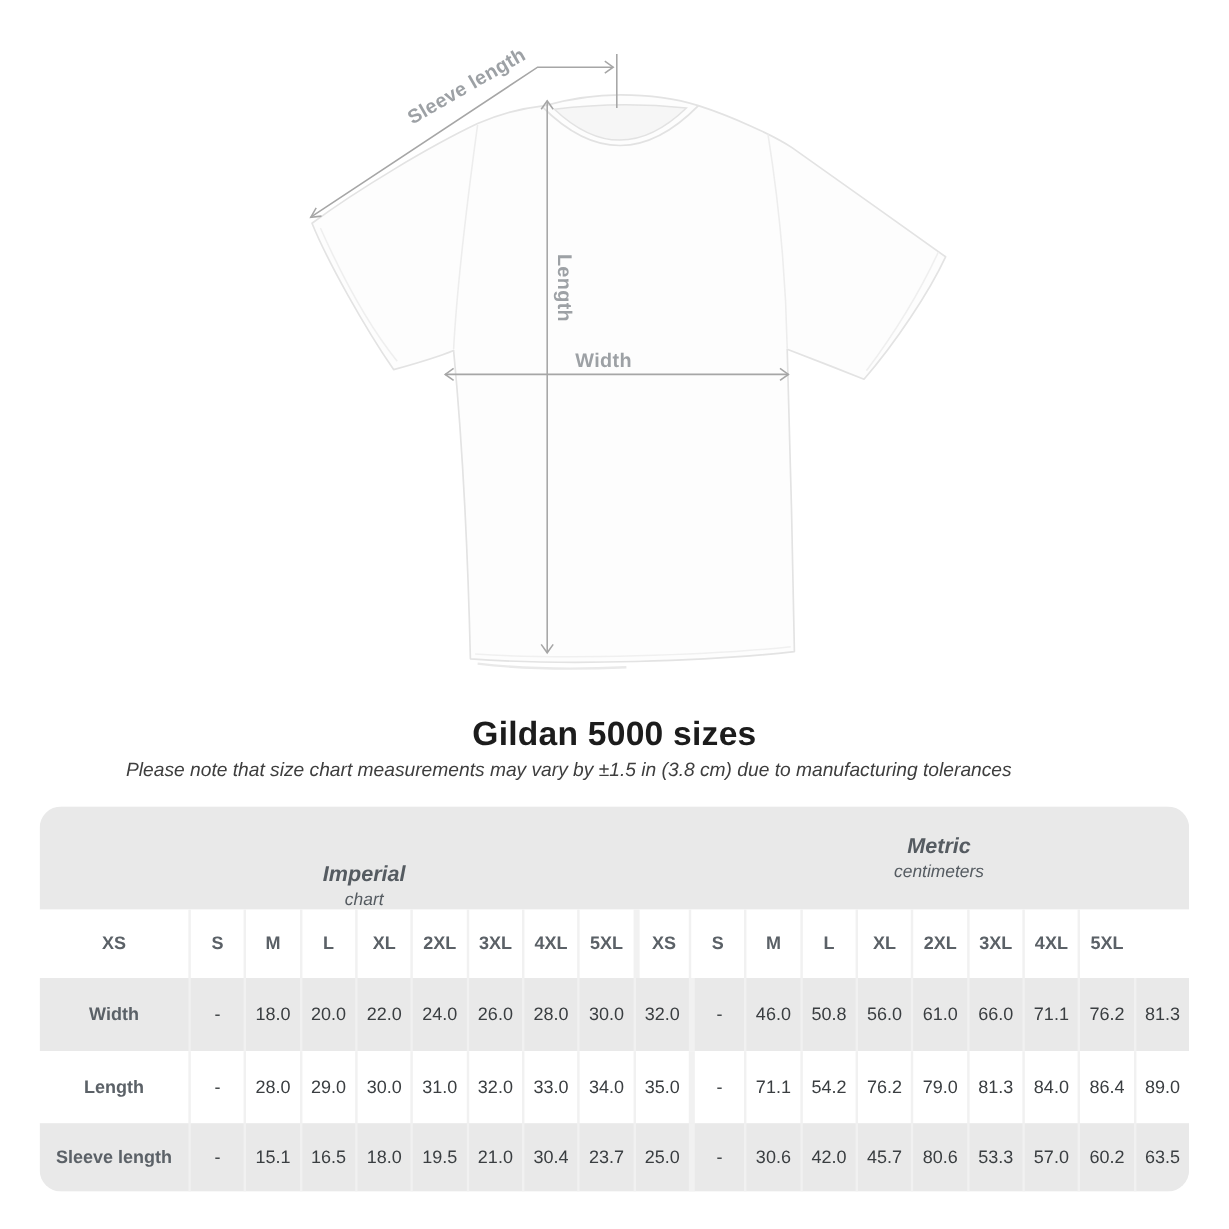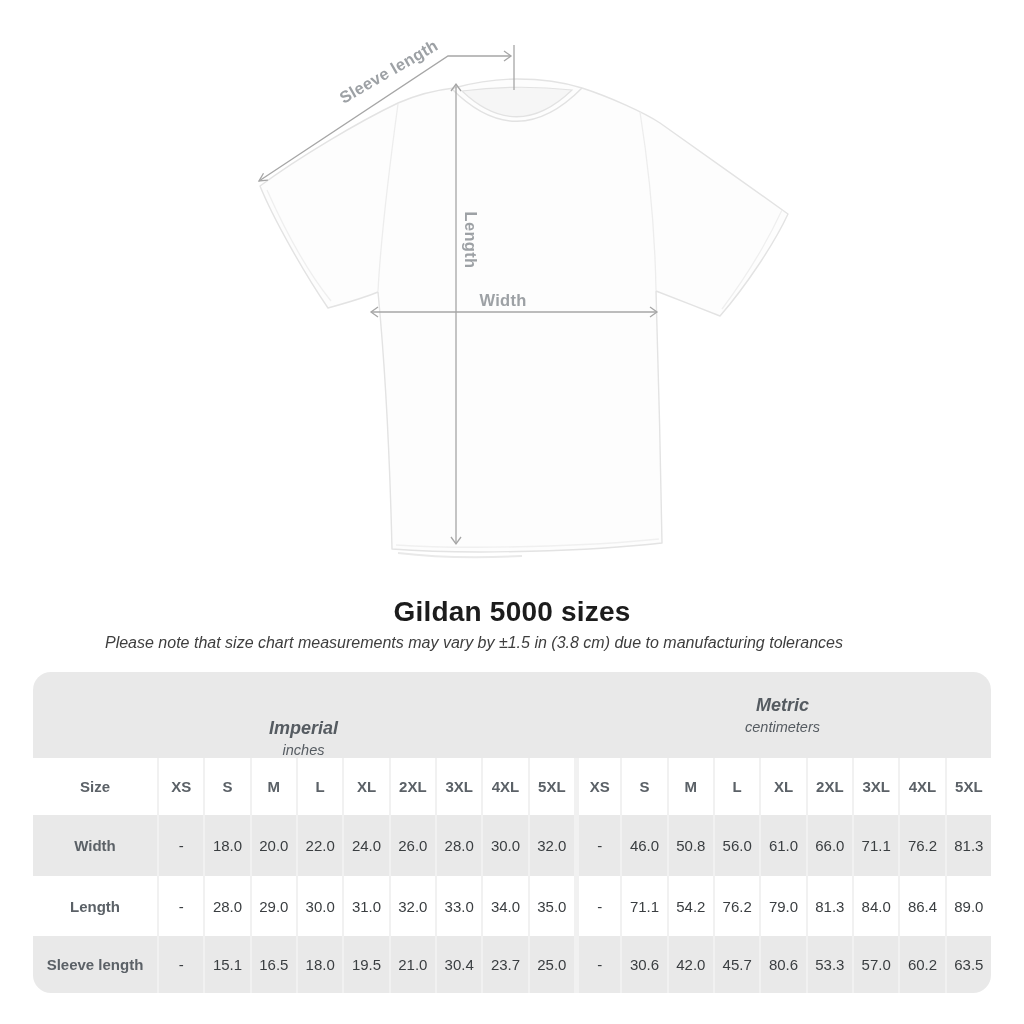"inches" span.band-unit { text: inches -> chart }
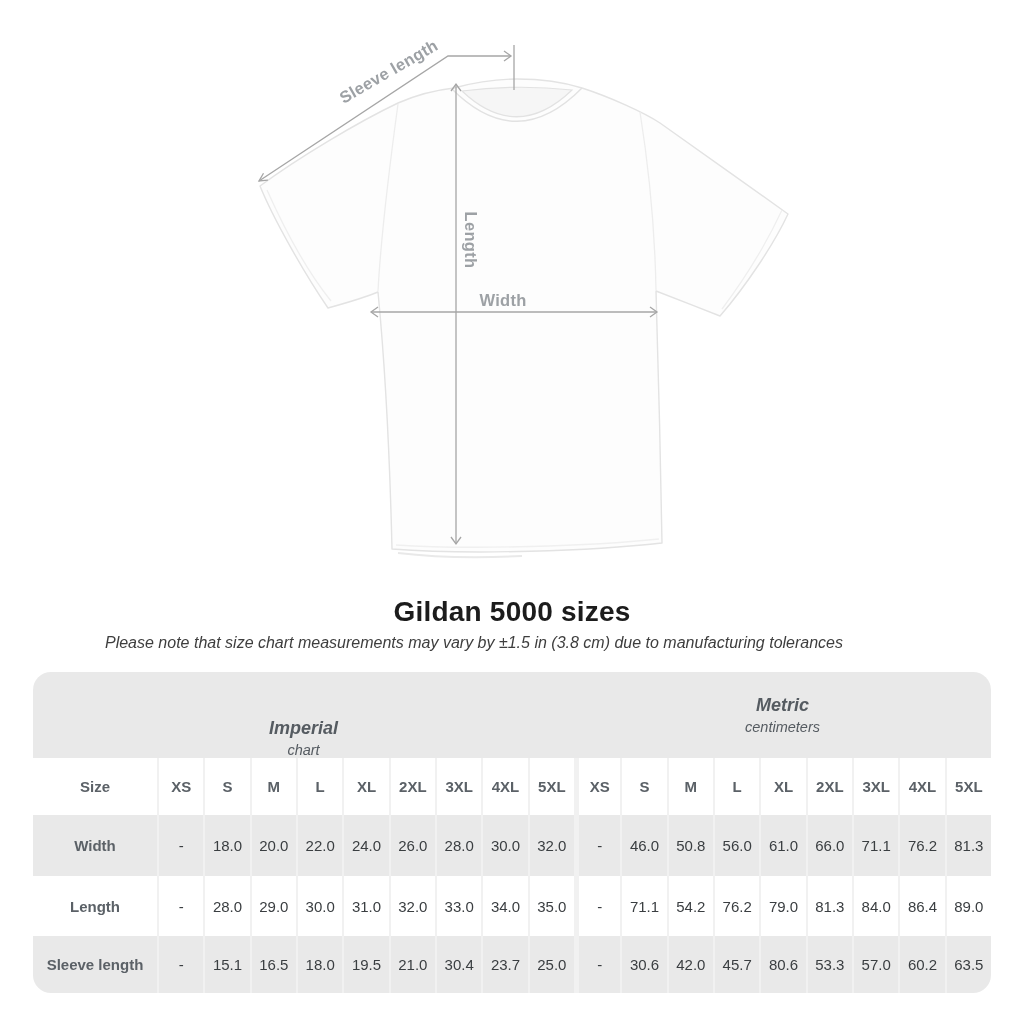"Size" div.cell { html: <div>Size</div> -> none }
